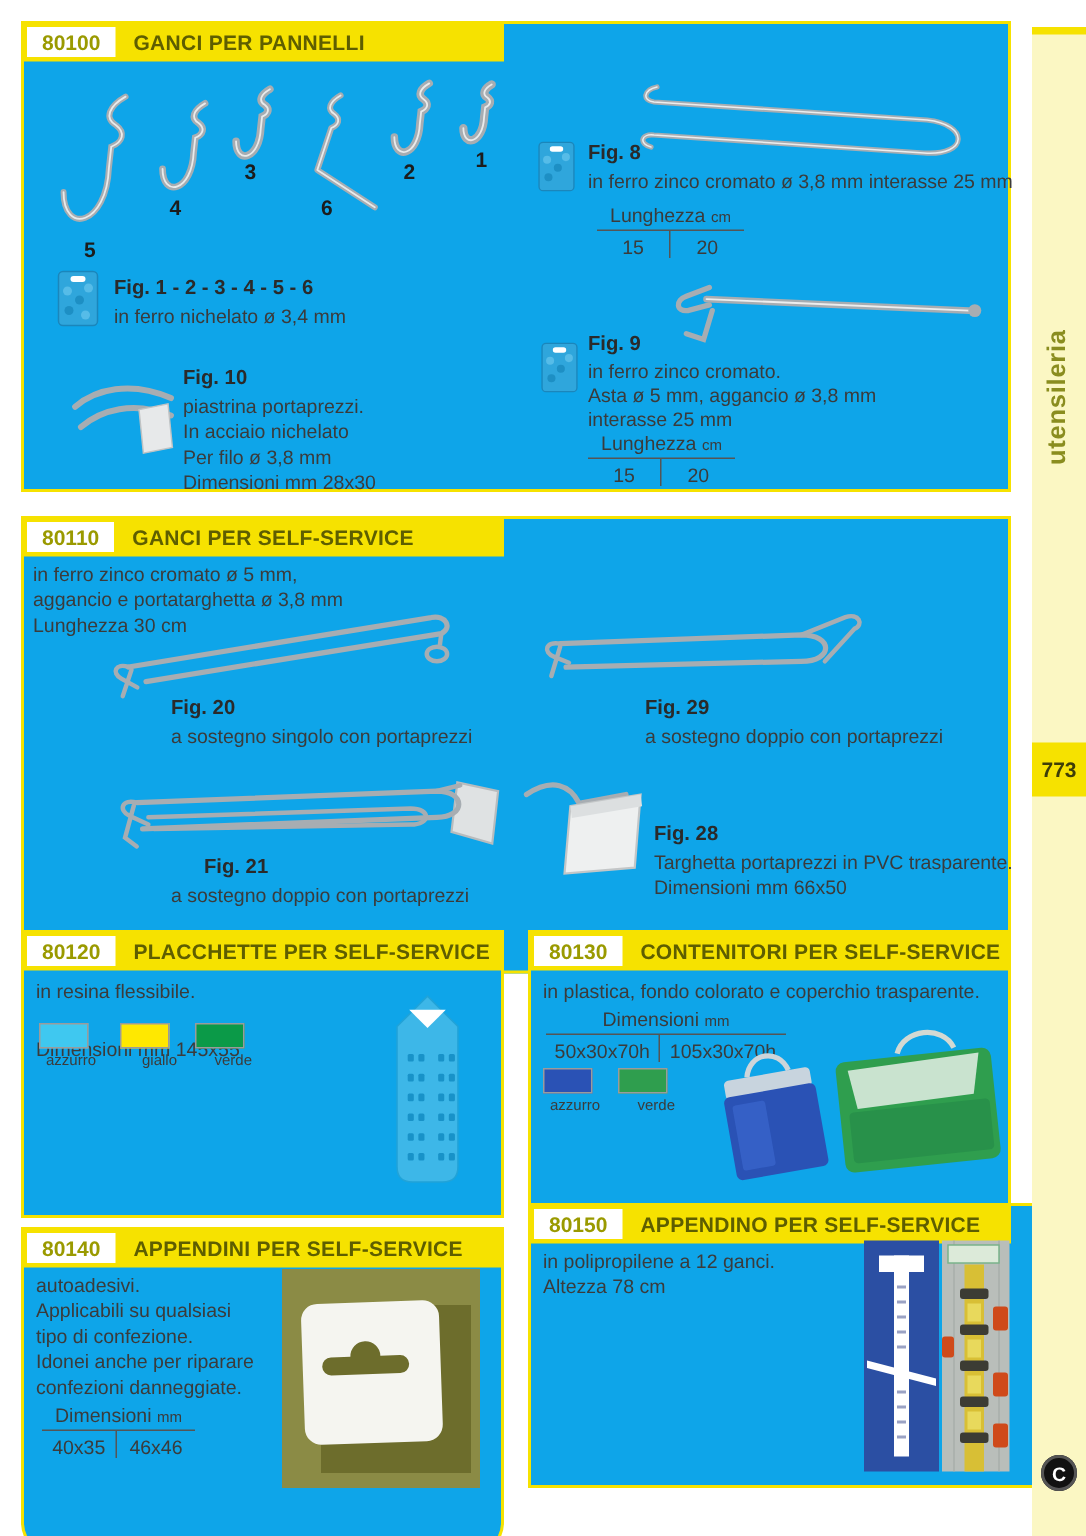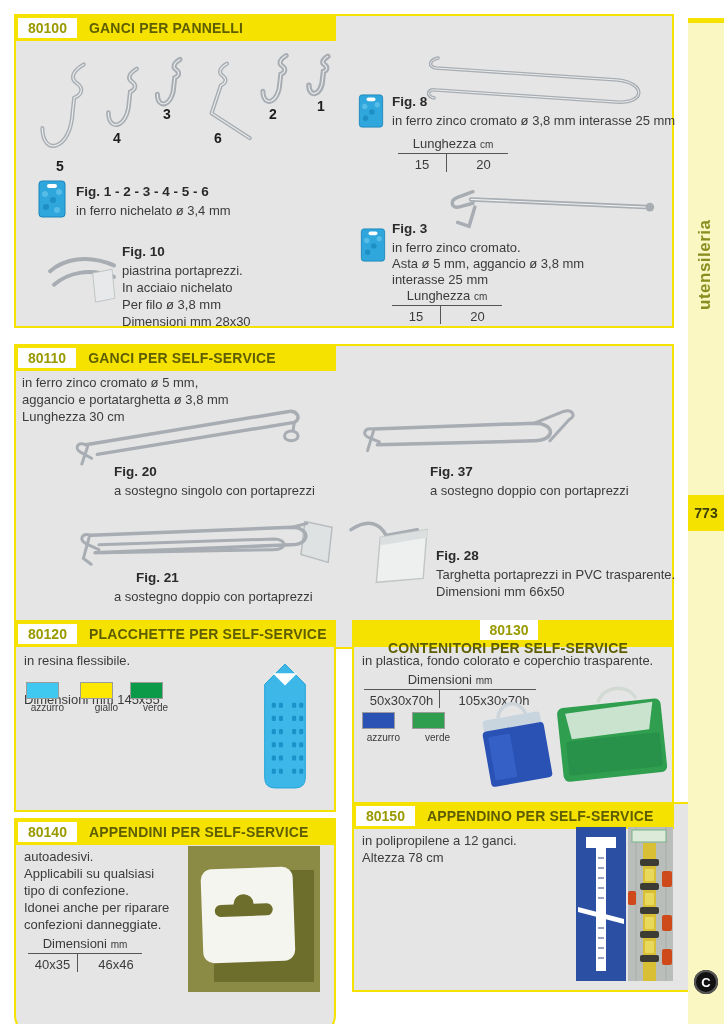"80100" .box { background: #e5e5e5 -> #0ea5e9 }
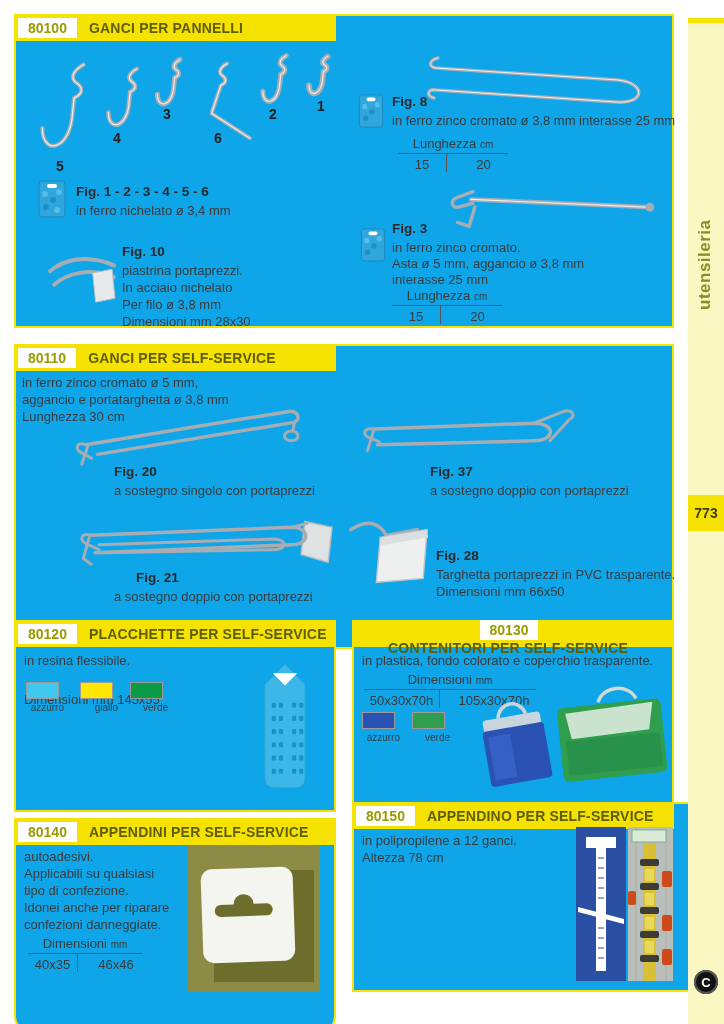"15" .ltable .lrow { gap: 12px -> none }
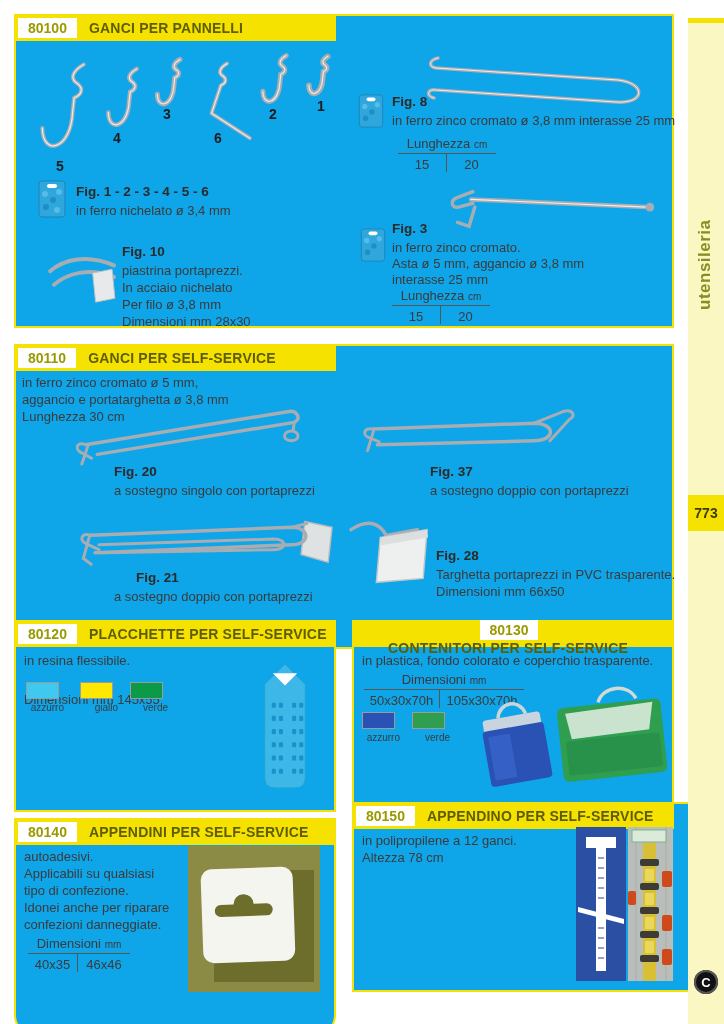"Fig. 3" span.figttl { text: 3 -> 9 }
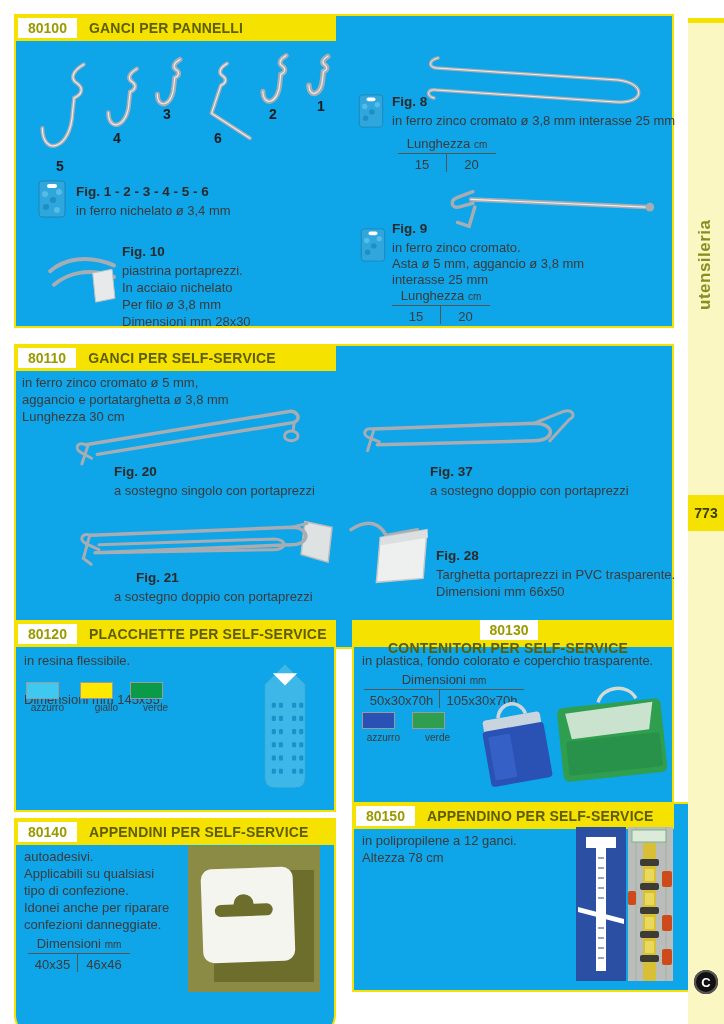"Fig. 37" span.figttl { text: 37 -> 29 }
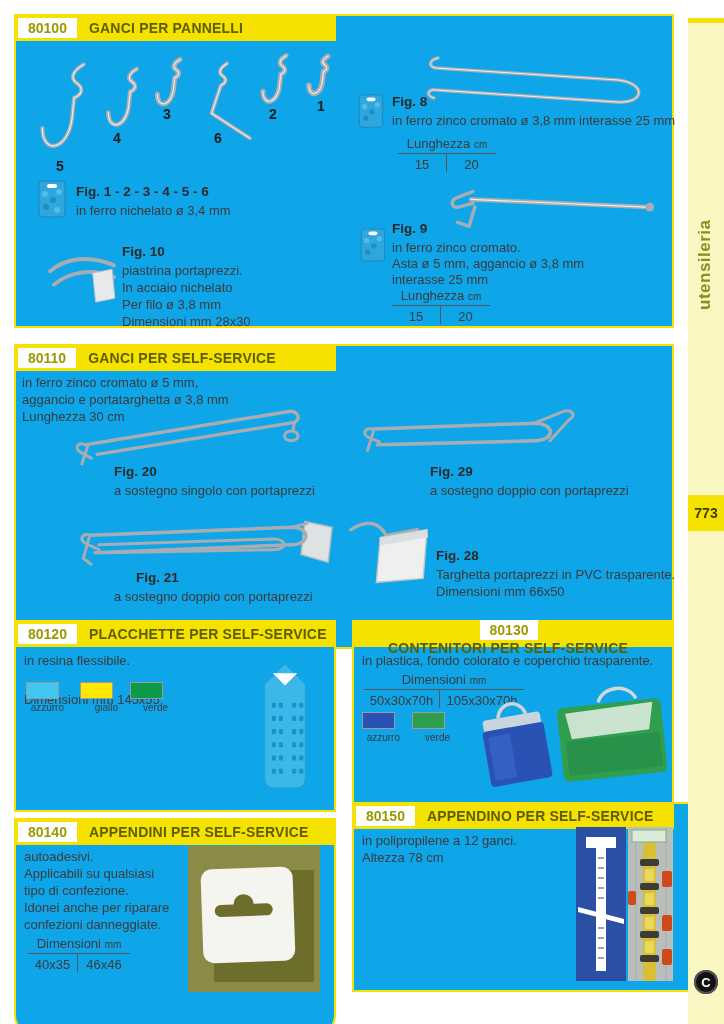"80130" div.hdr { flex-direction: column -> none }
